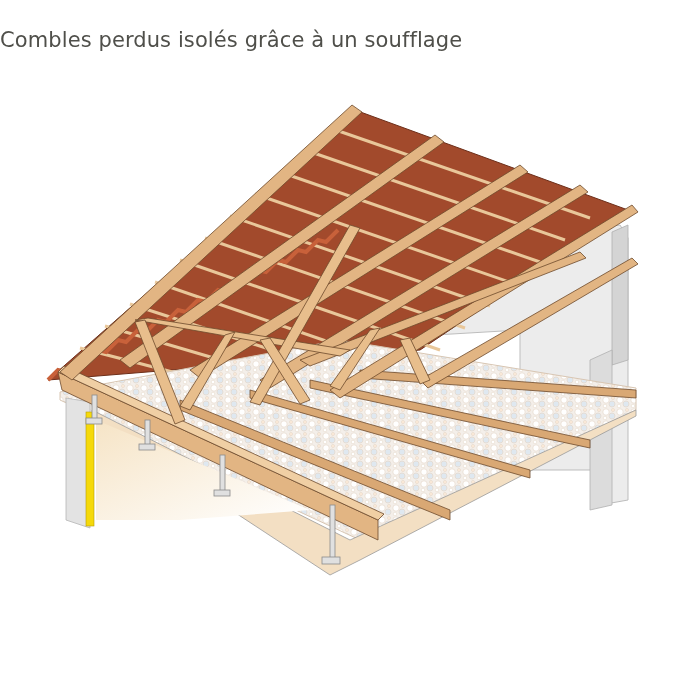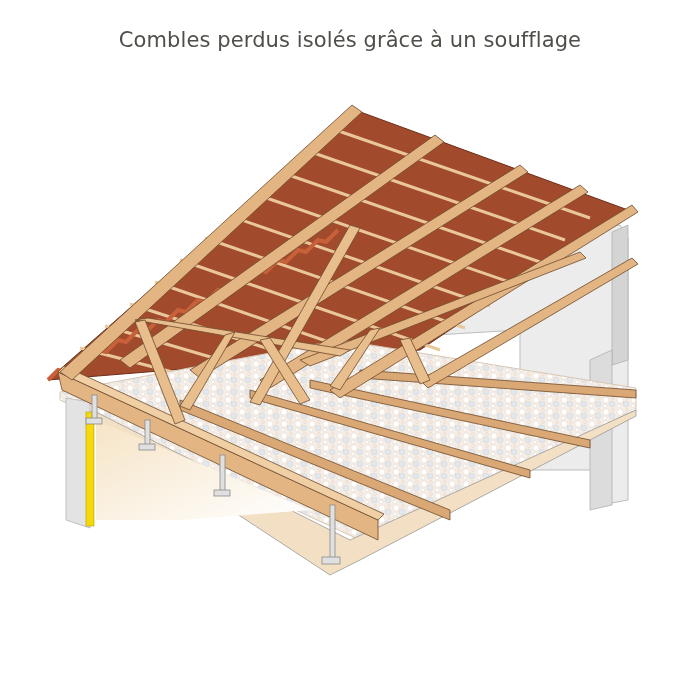"Combles perdus isolés grâce à" .title { text-align: center -> none }
